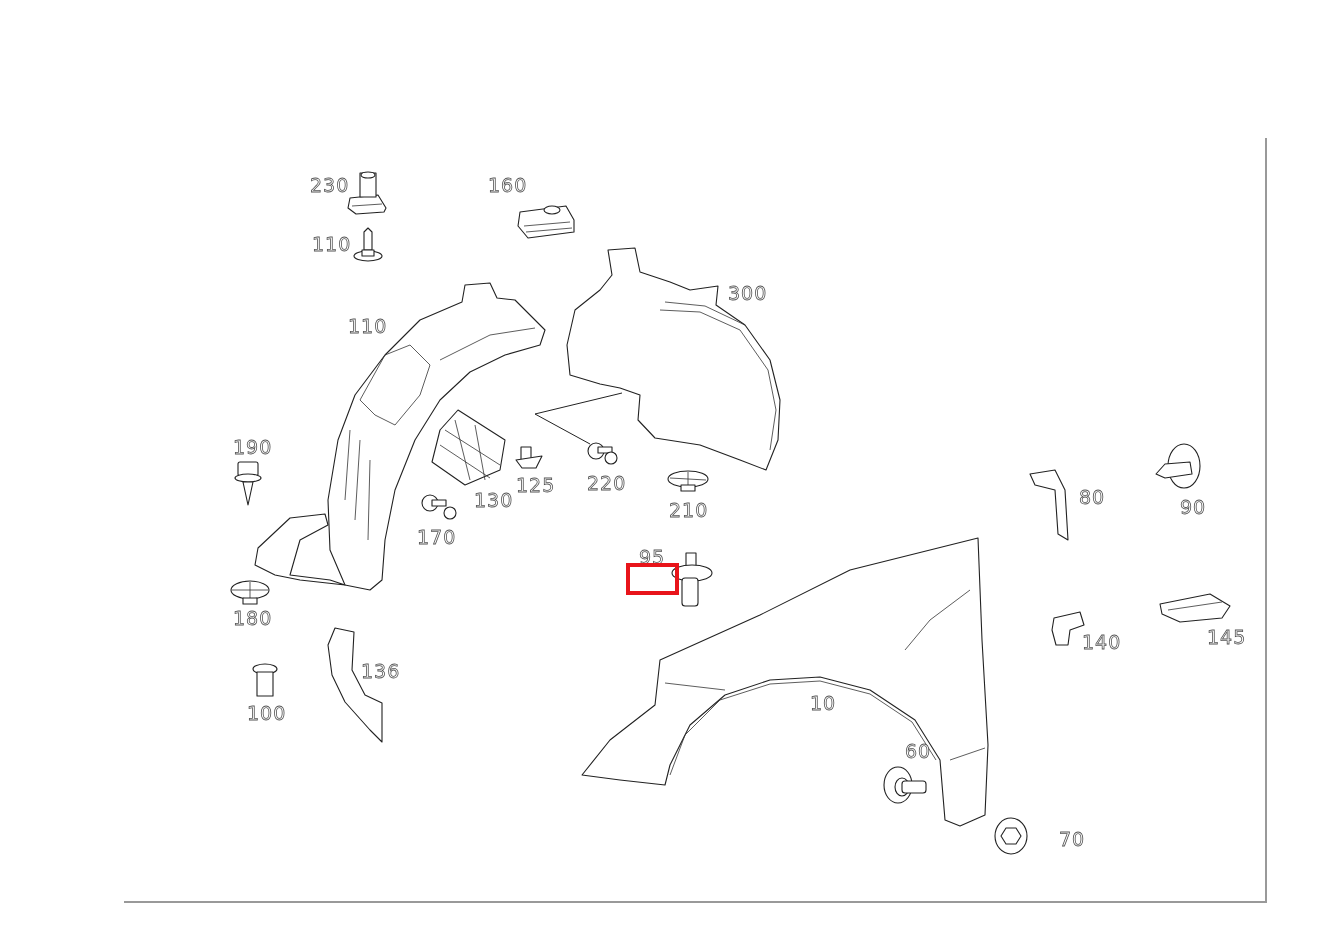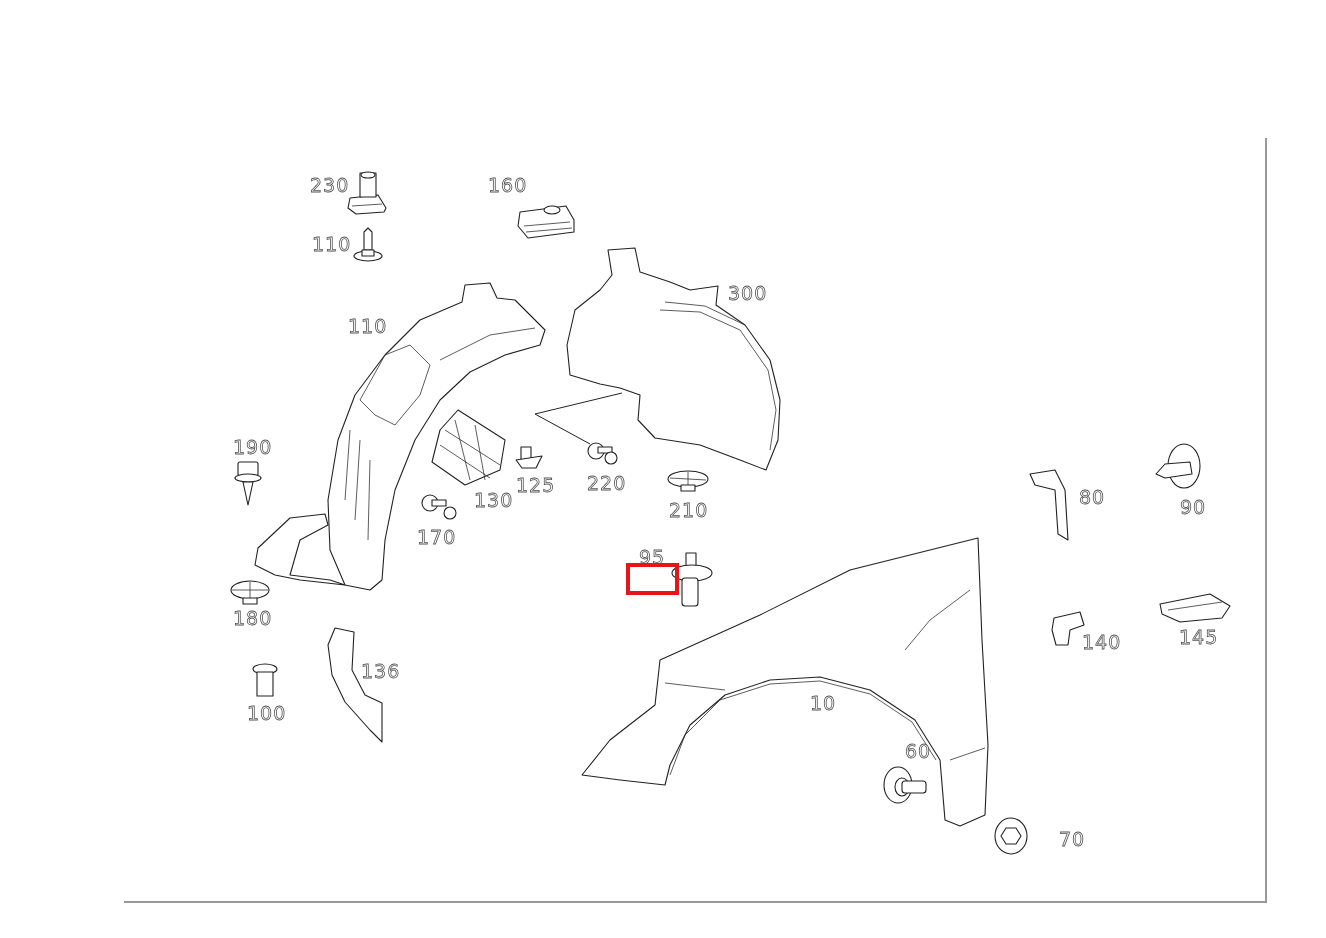"145" div.callout { left: 1179px -> 1207px }
